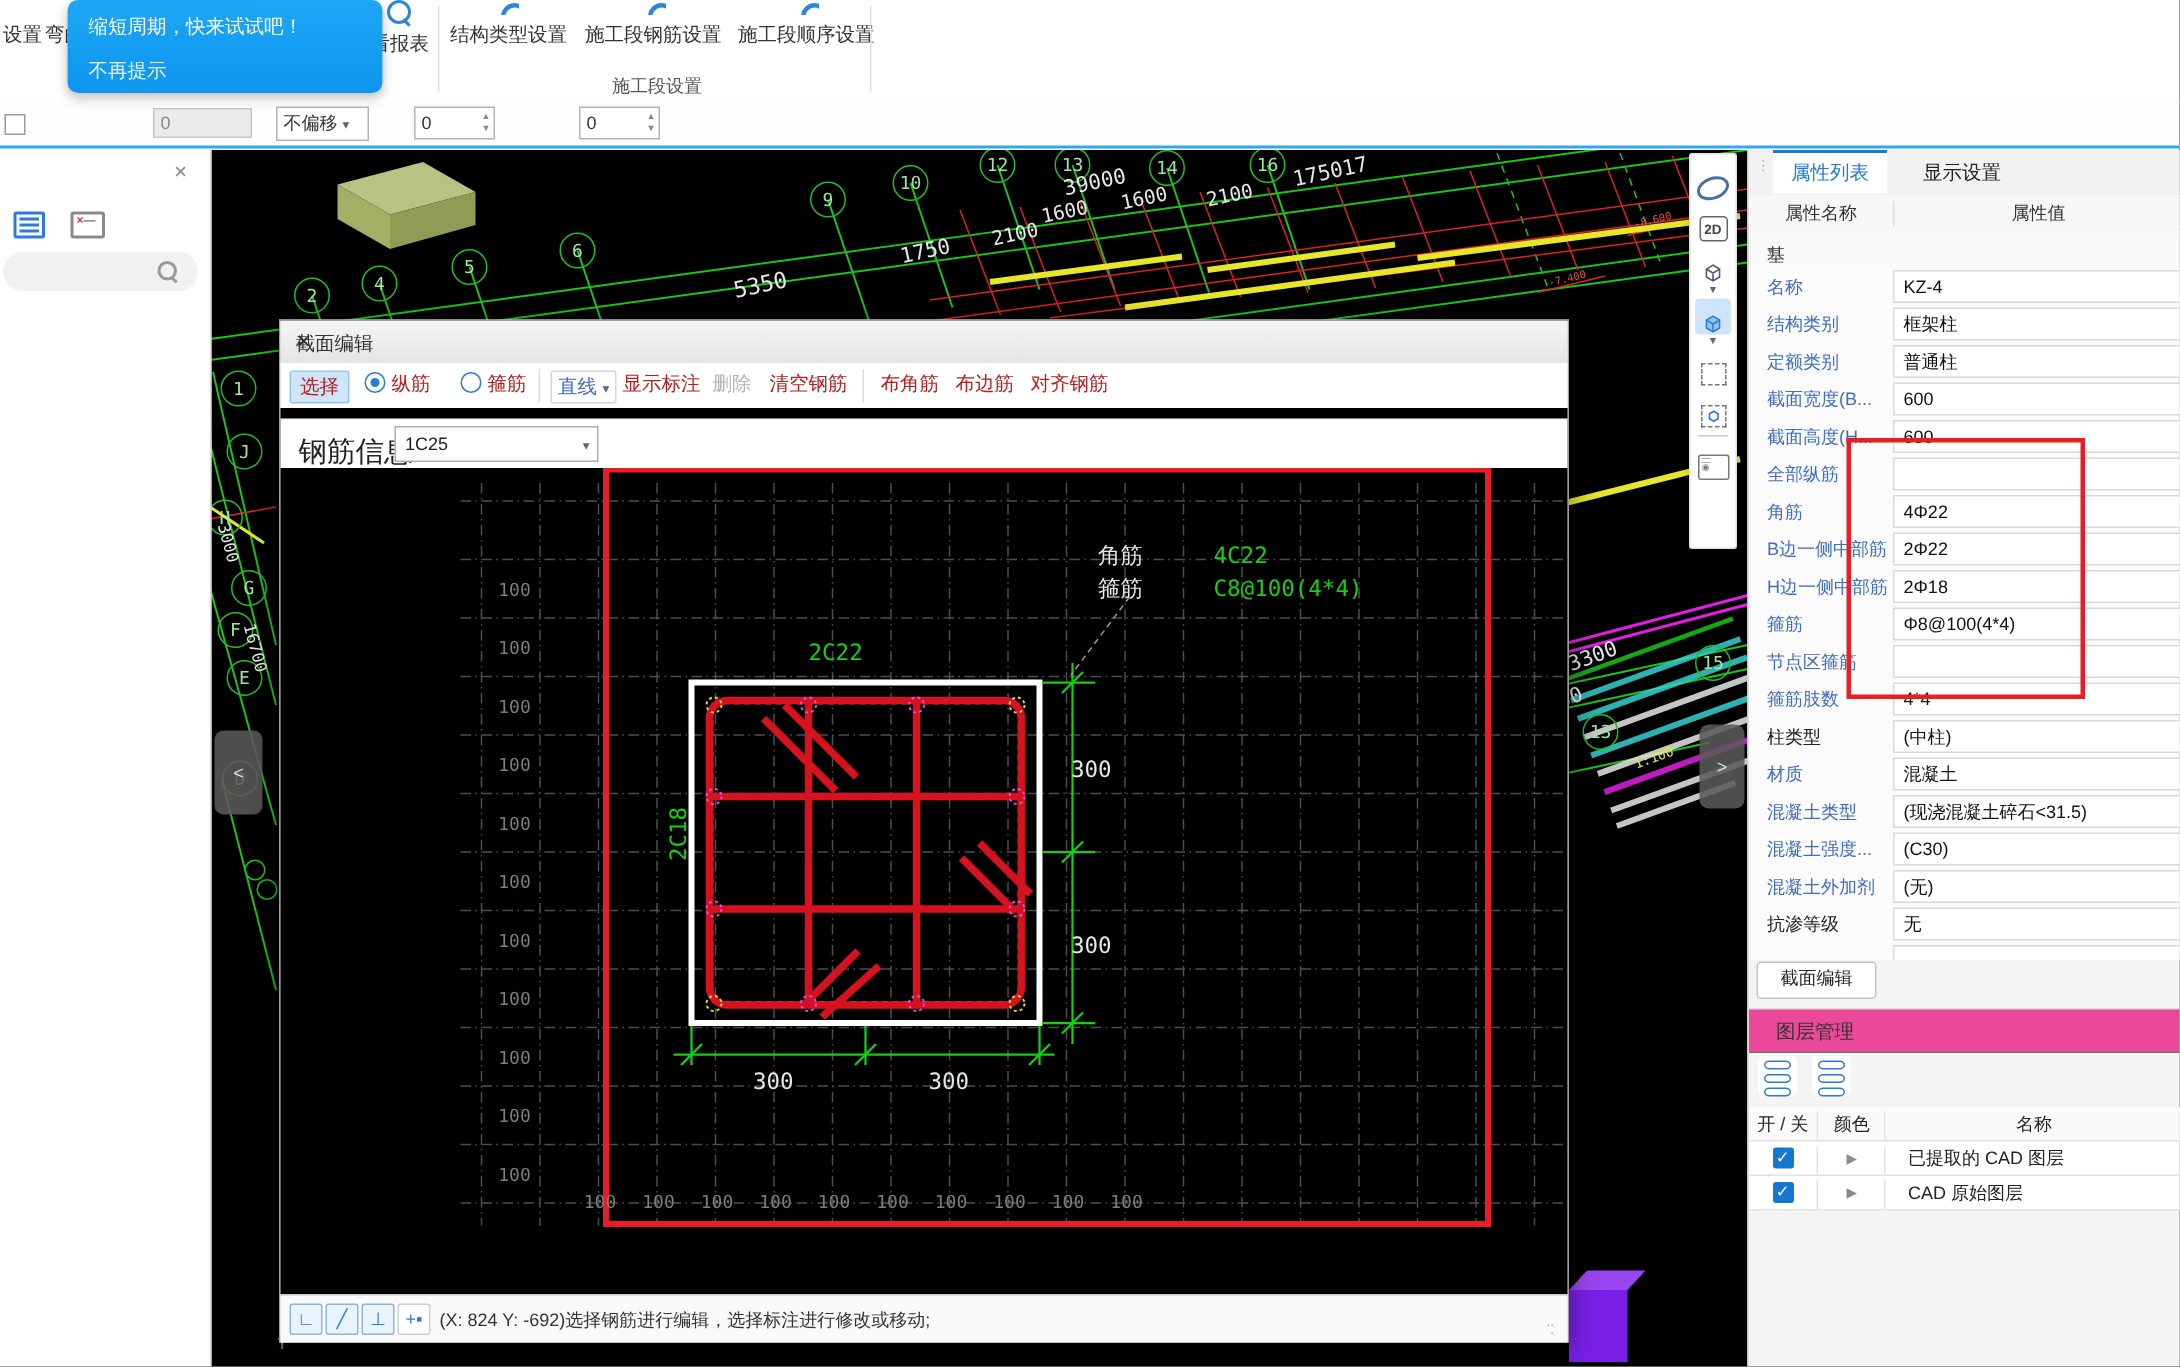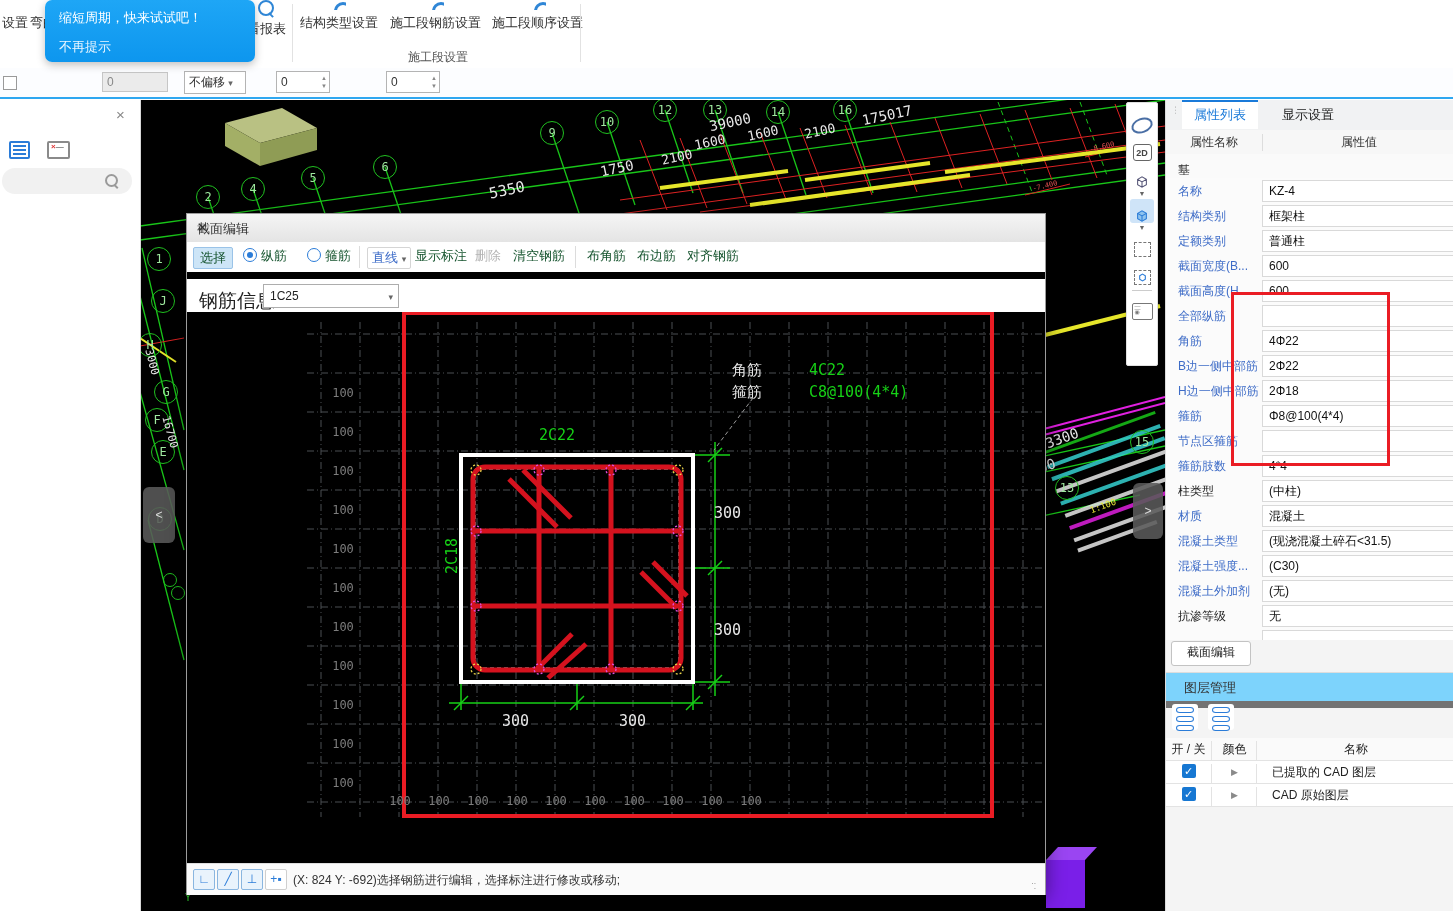"选择" .tb { color: #14532d -> #b91c1c }
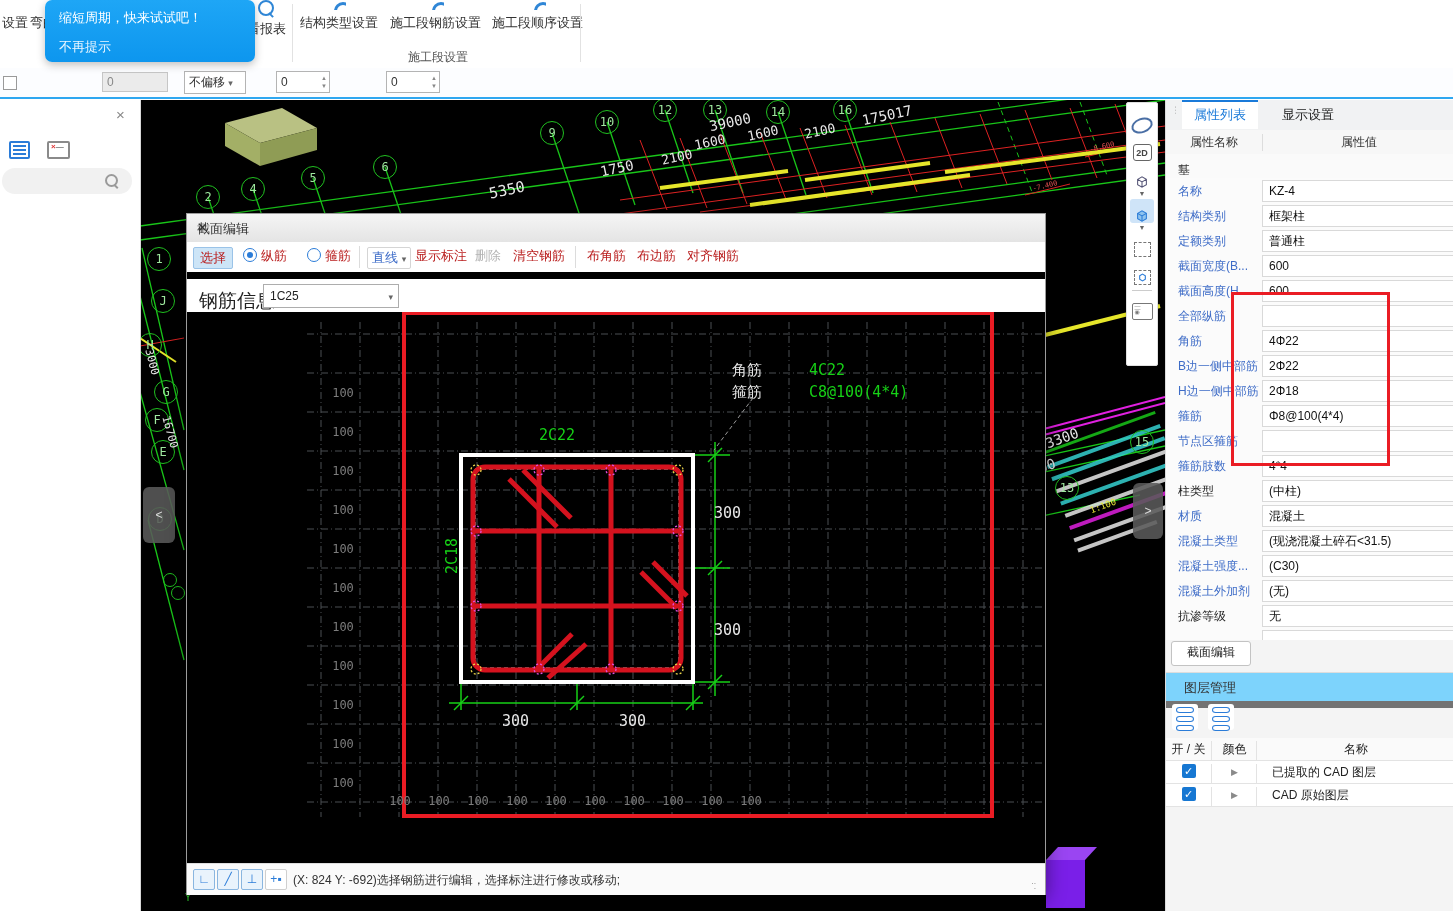"图层管理" #lyr-head { background: #7dd3fc -> #ec4899; border-bottom: 7px solid #737373 -> 1px solid #737373 }
